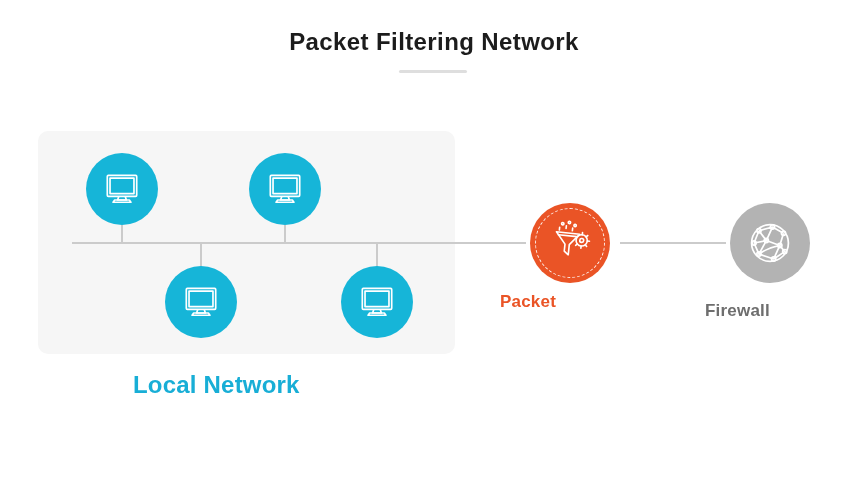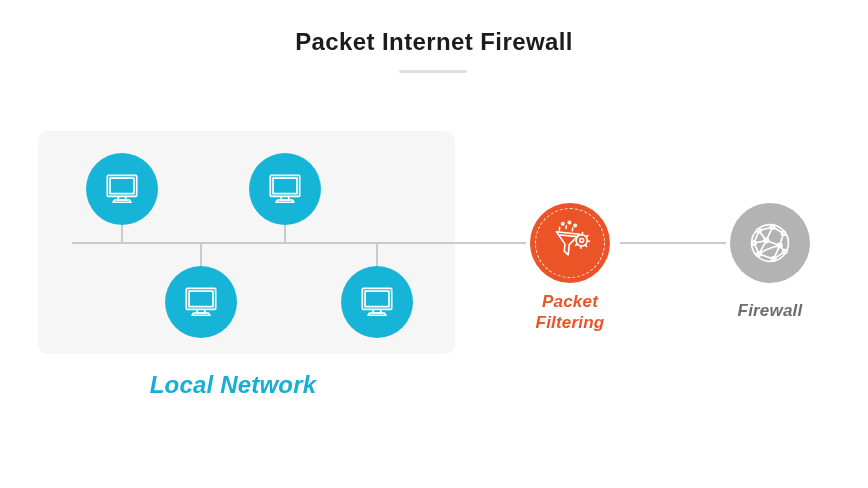"Packet Internet Firewall" div.title { text: Internet Firewall -> Filtering Network }
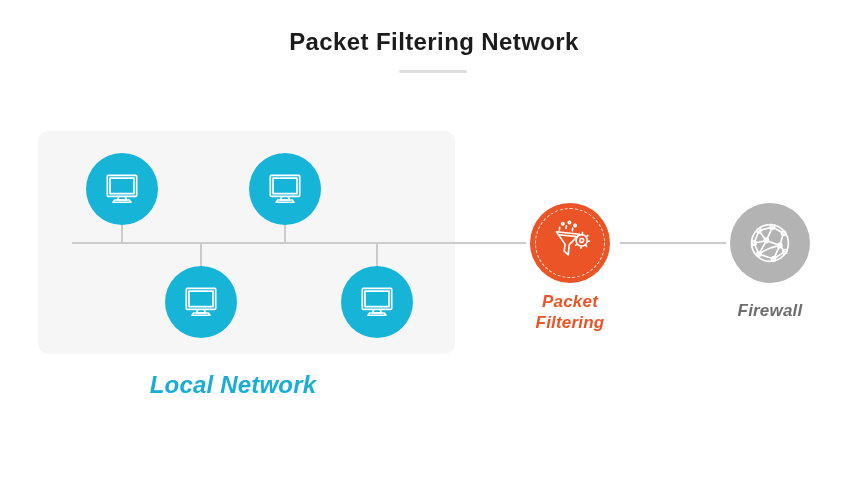"Packet" .label { font-style: italic -> none; text-align: center -> none }
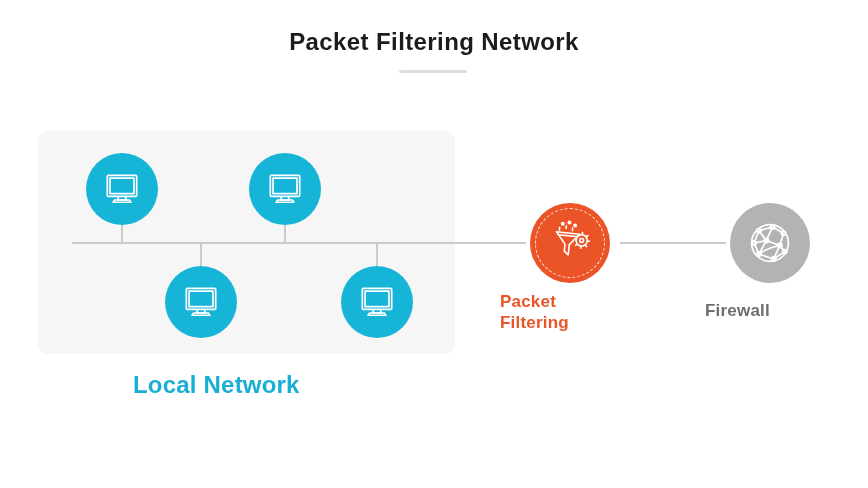"Filtering" div { html: <div>Filtering</div> -> none }
